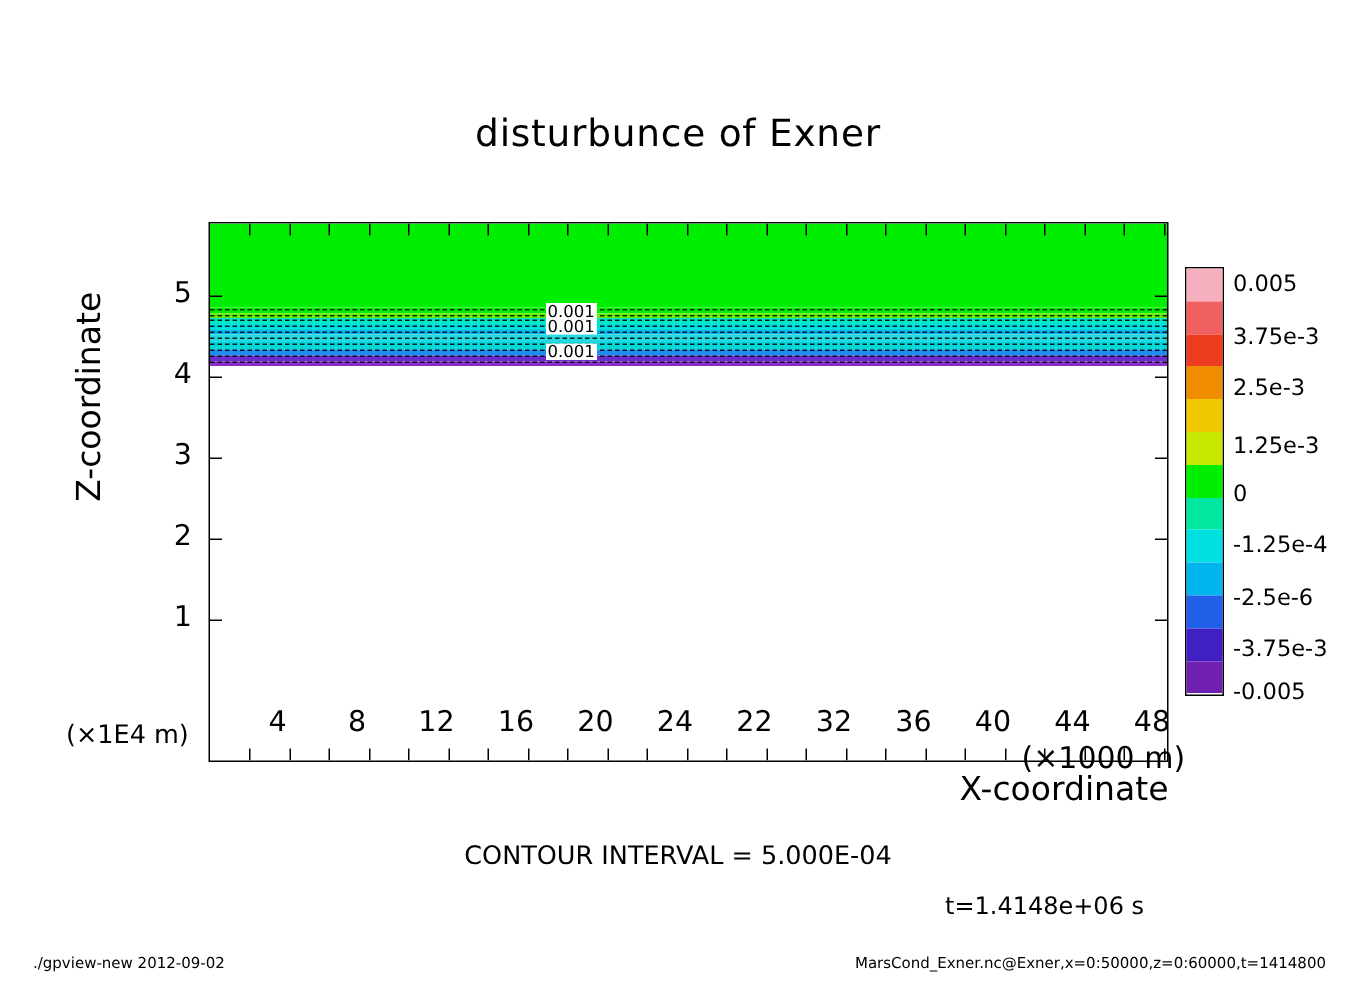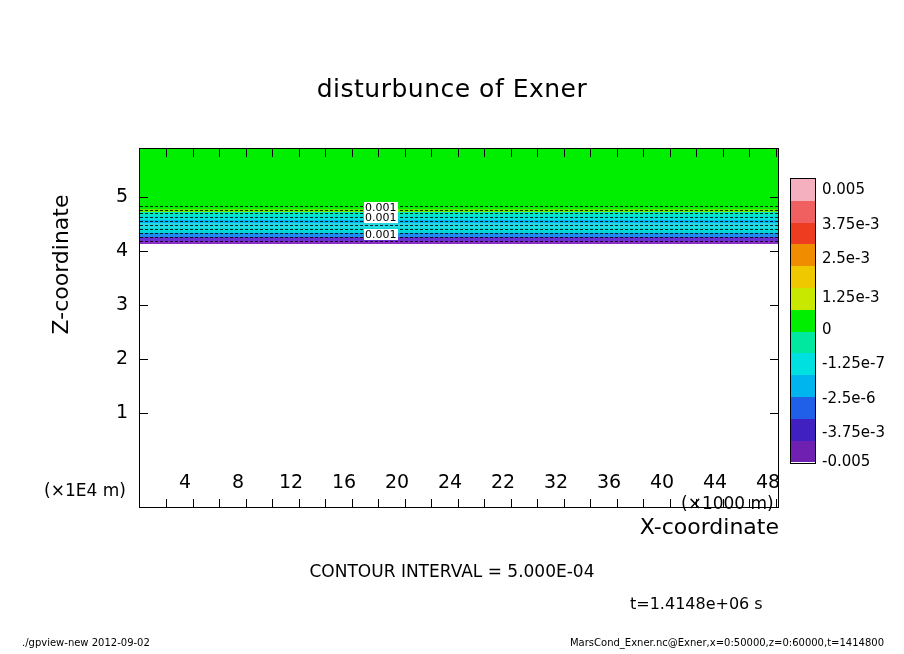"-1.25e-7" div.abs { text: -1.25e-7 -> -1.25e-4 }
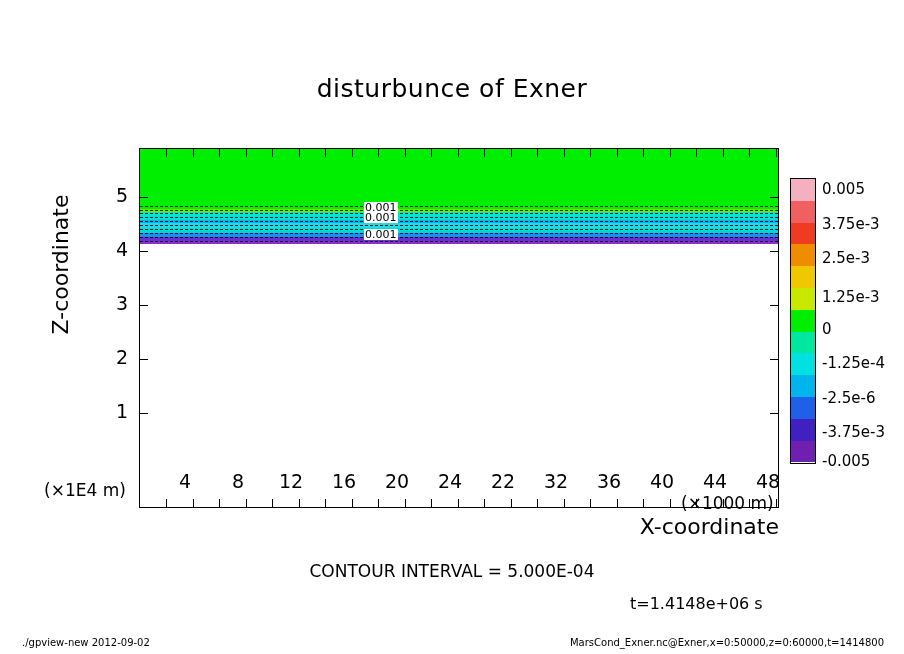"(×1000 m)" #xunit-right { font-size: 17px -> 20px }
